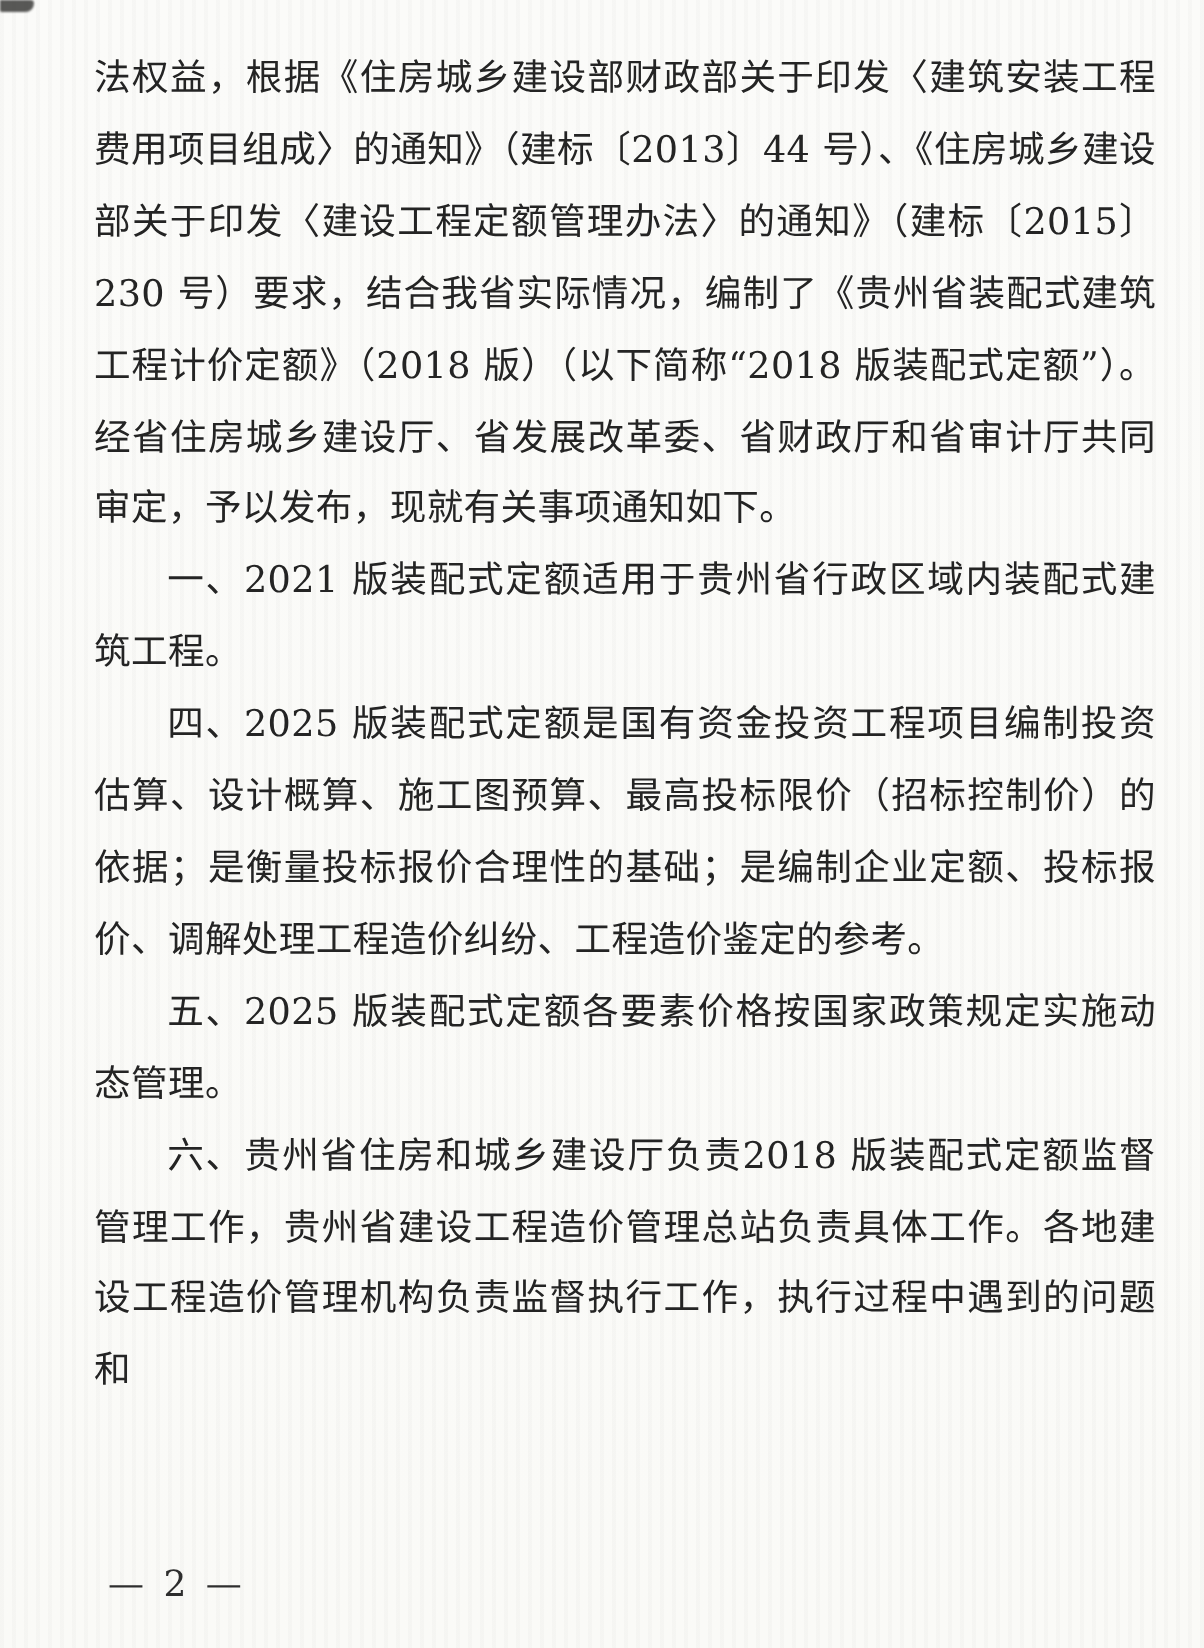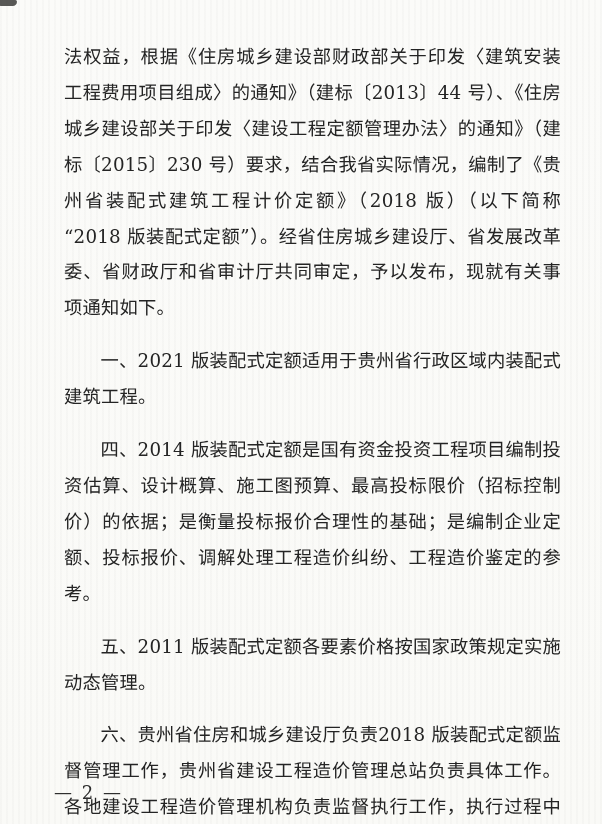"法权益，根据《住房城乡建设部财政部关于印发〈建筑安装工程费用项目组成〉的通知》（" .content p { margin: 17px -> 0 }
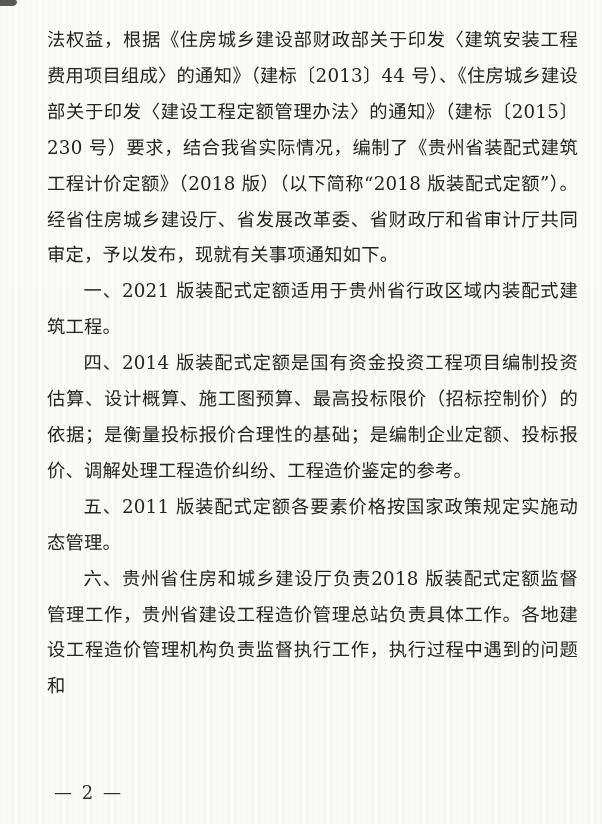"四、2014" p.indent { text: 2014 -> 2025 }
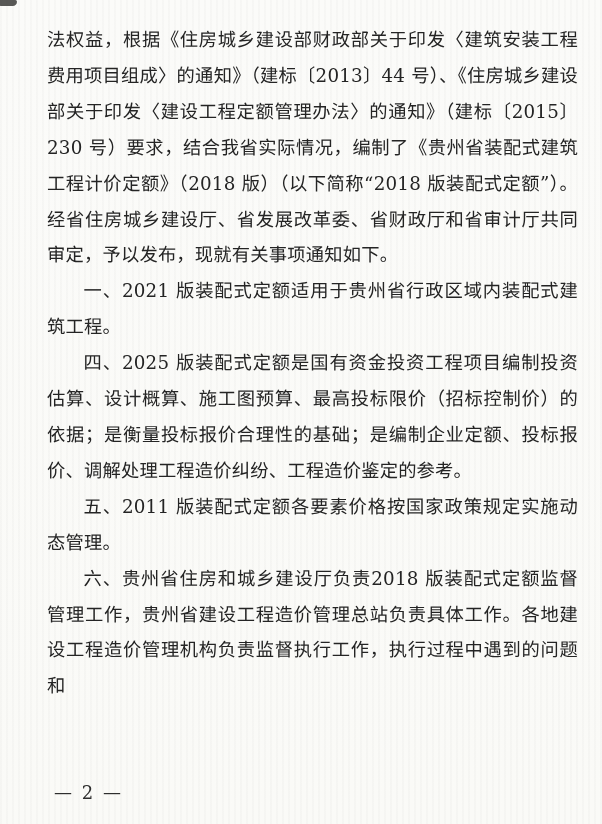"五、2011 版装配式定额各要素价格按国家政策规定实施动态管理。" p.indent { text: 2011 -> 2025 }
